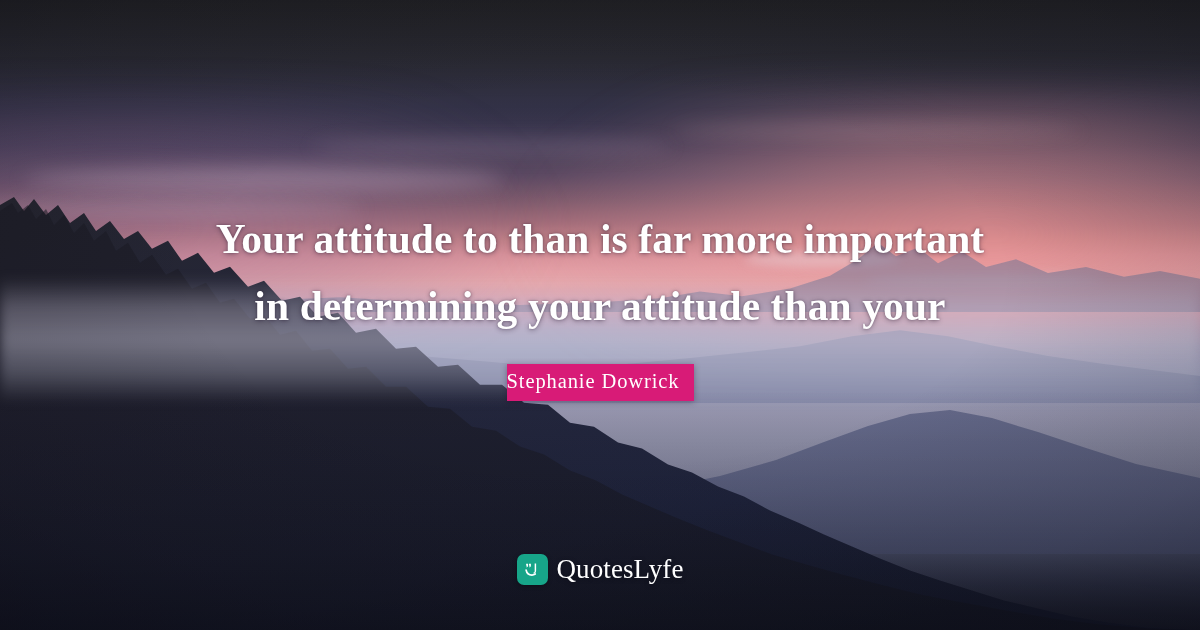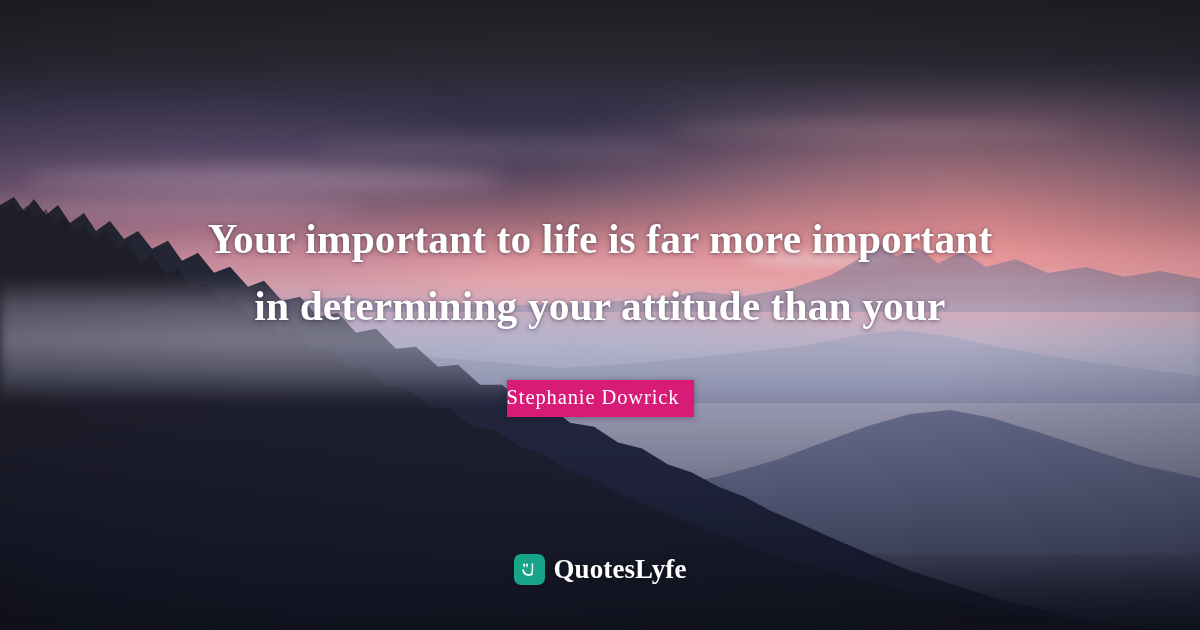"Your important to life is" span.ln { text: important to life -> attitude to than }
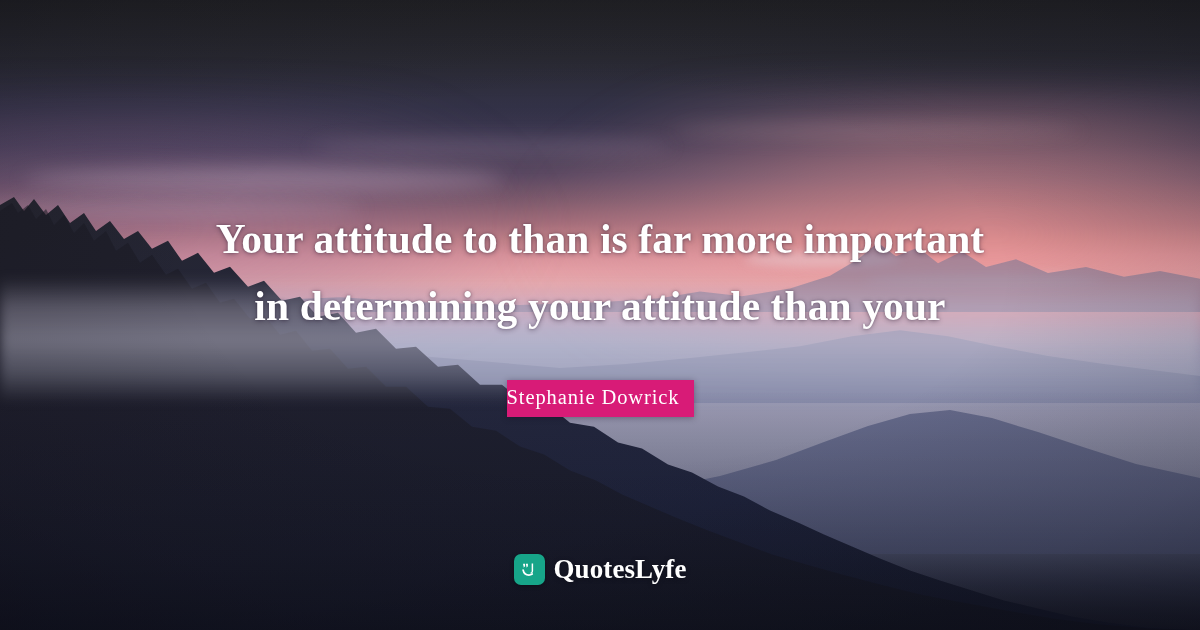"Stephanie Dowrick" #author-badge { margin-top: 40px -> 24px }
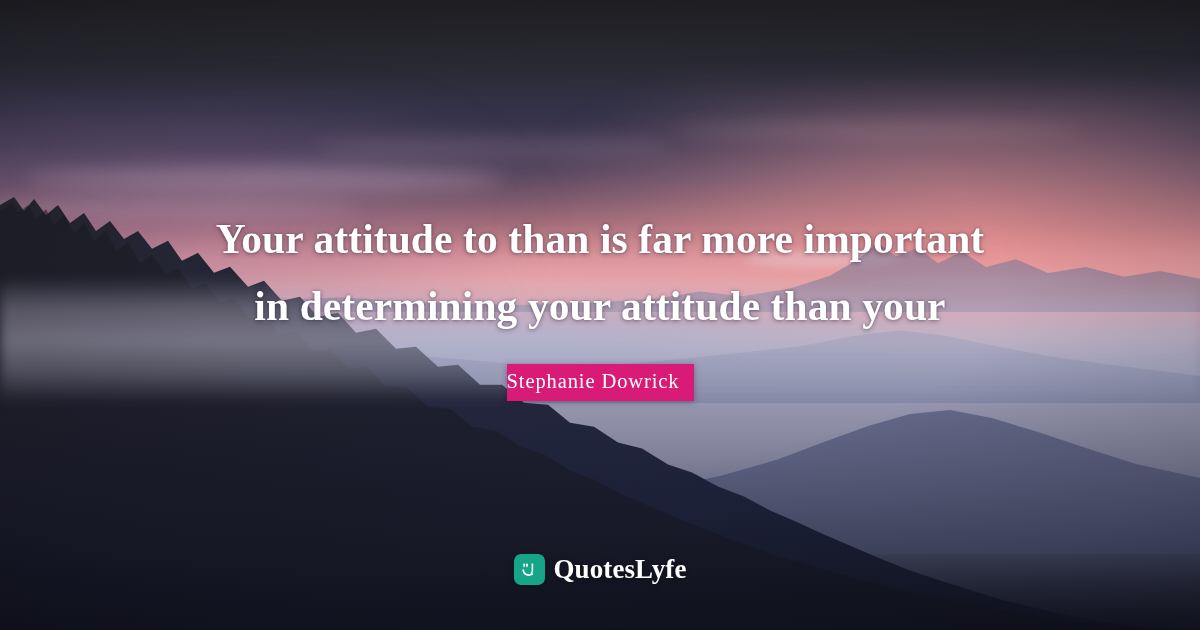"QuotesLyfe" .logo-word { font-weight: 700 -> 400 }
